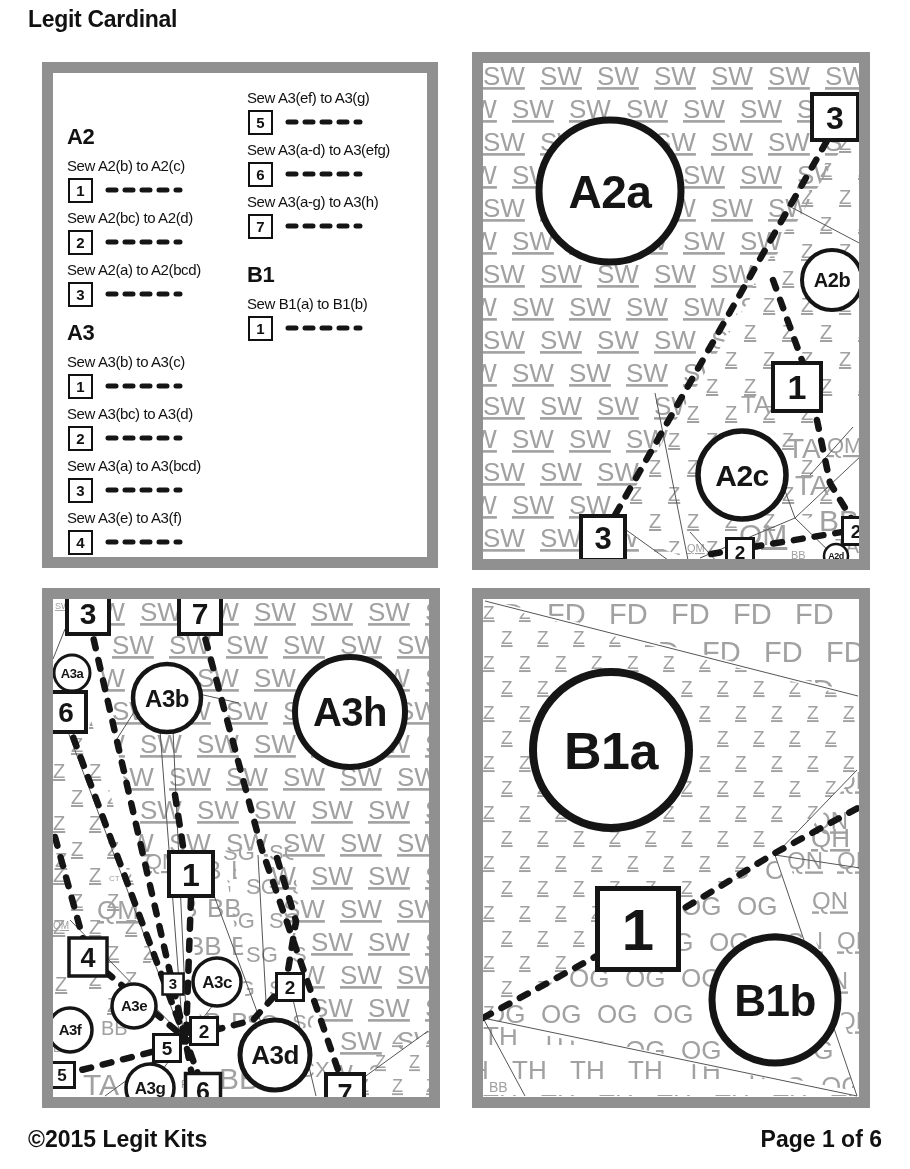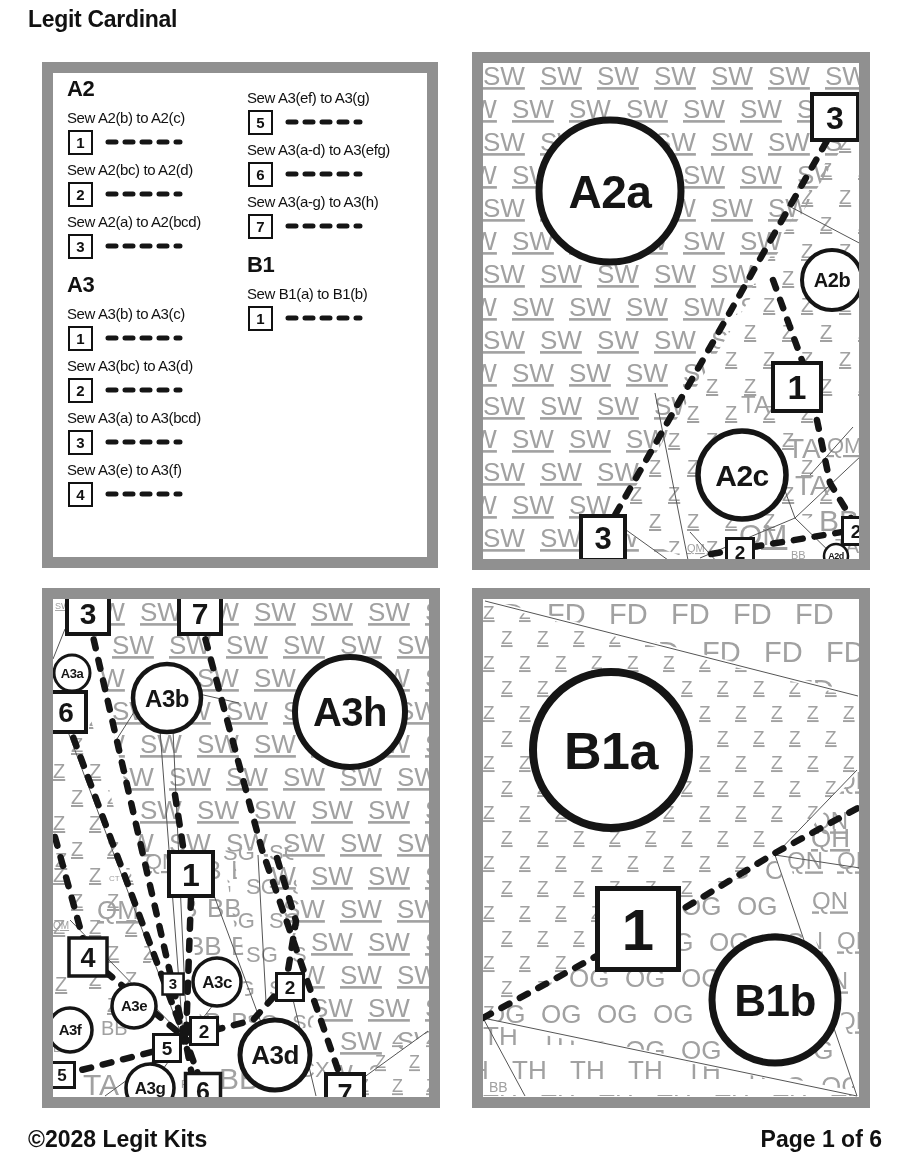"A2" .col-0 { margin-top: none -> 48px }
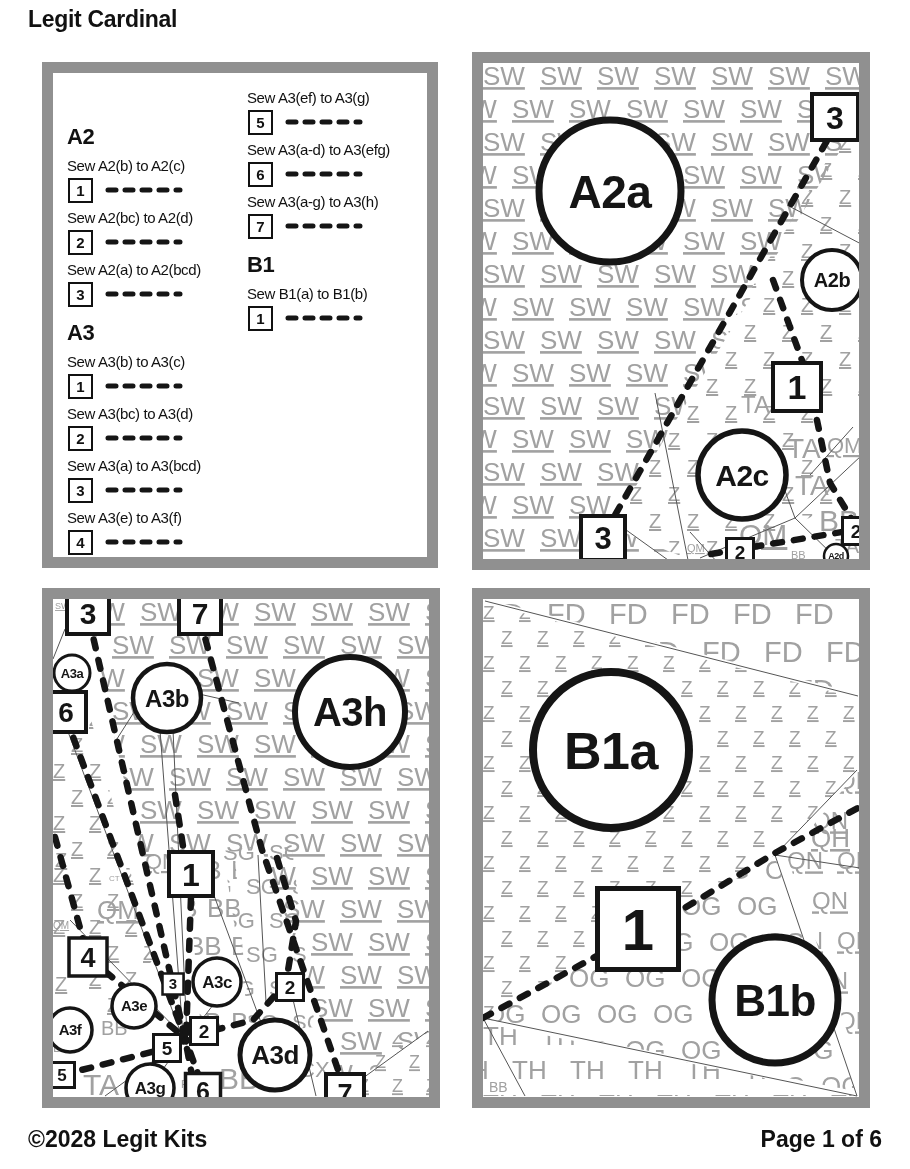"B1" .col-1 .sec-h { margin-top: 16px -> 26px }
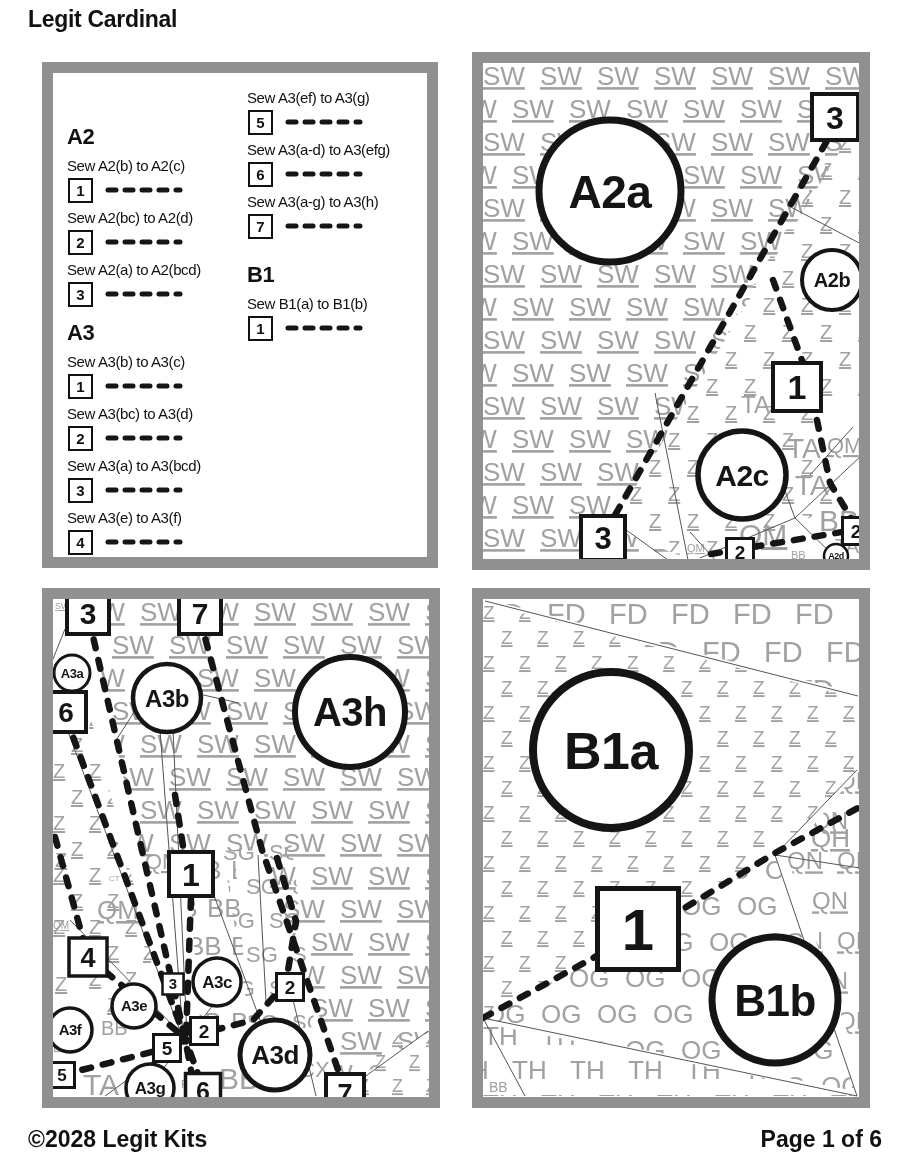"©2028 Legit Kits" span.footer-left { text: 2028 -> 2015 }
